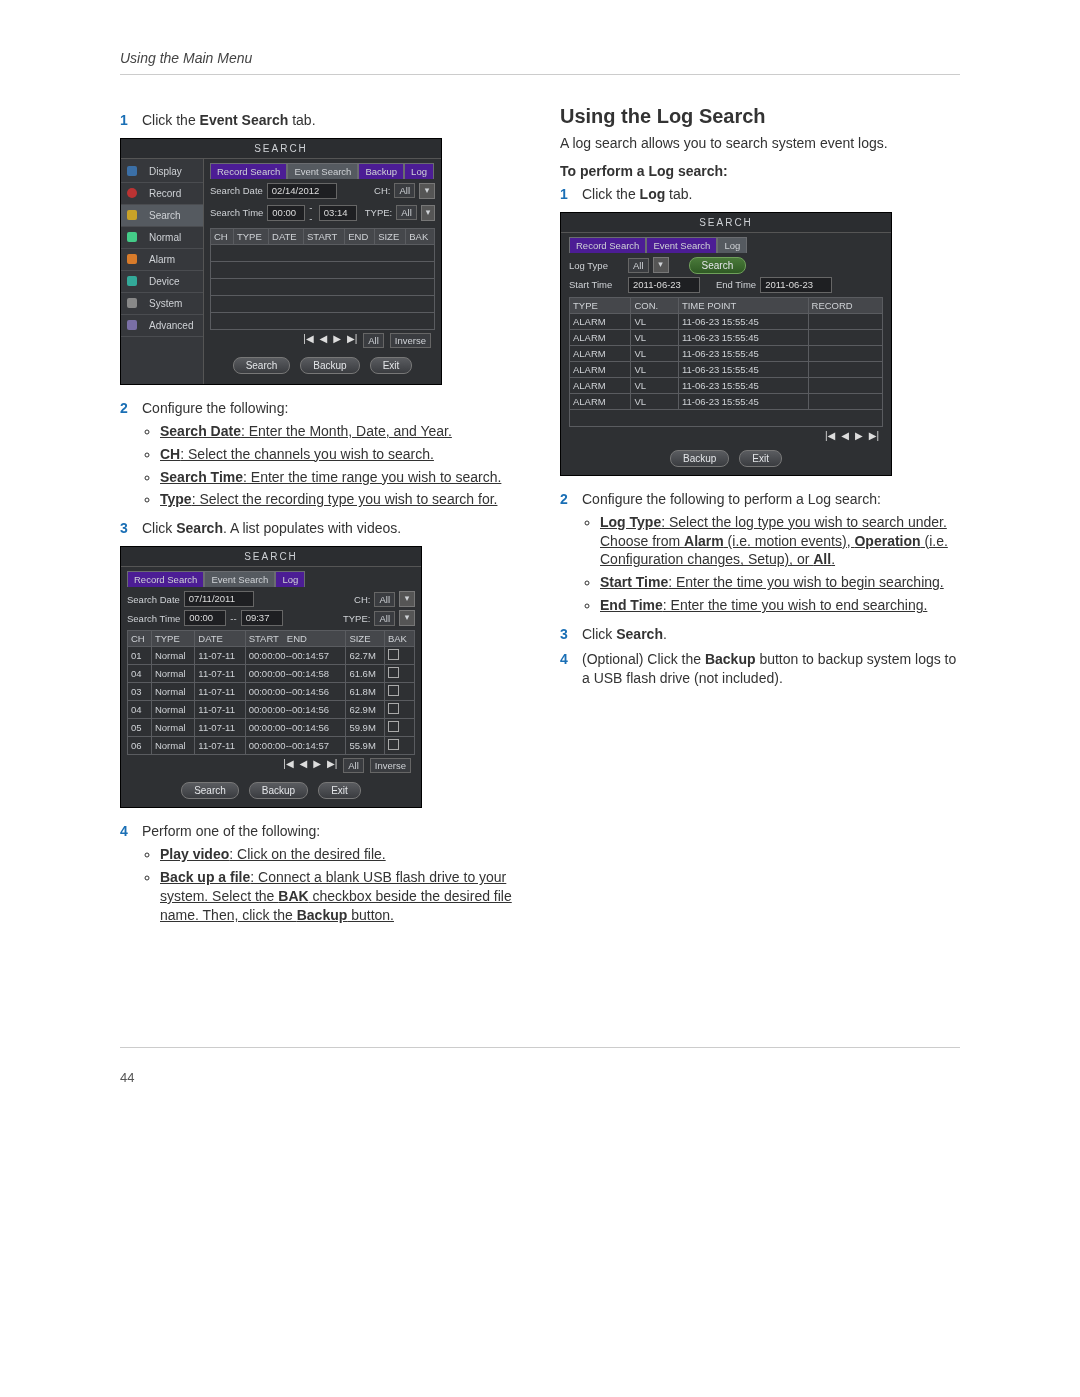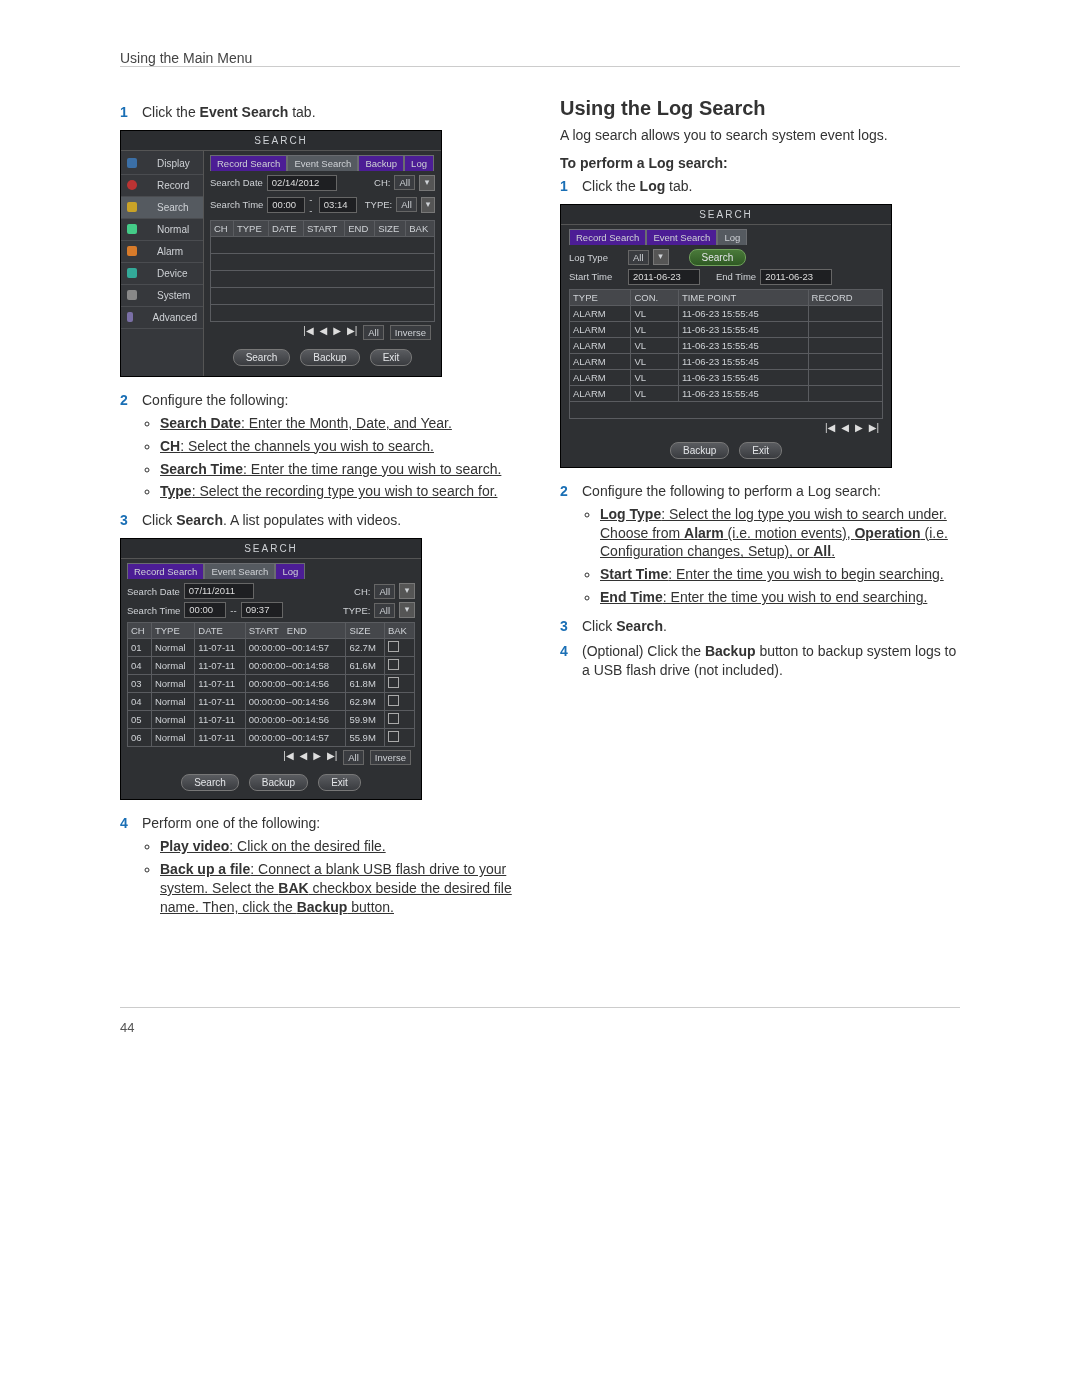"Using the Main Menu" .header-bar { font-style: none -> italic; padding-bottom: 0 -> 8px }
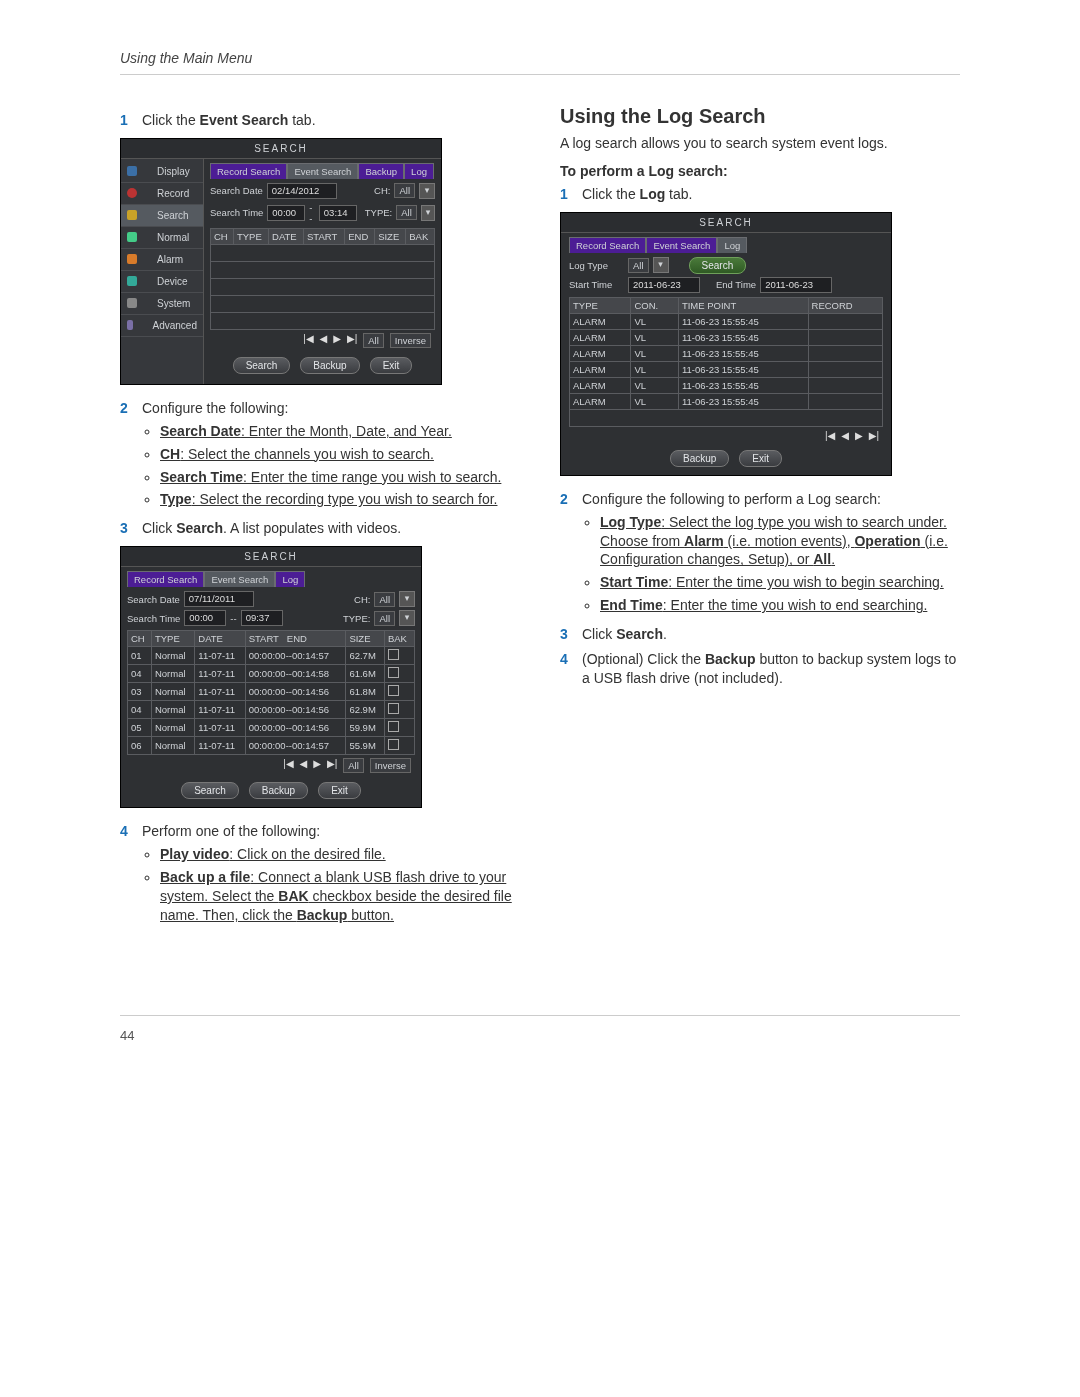"Display" .dvr-side .side-item { gap: 20px -> 12px }
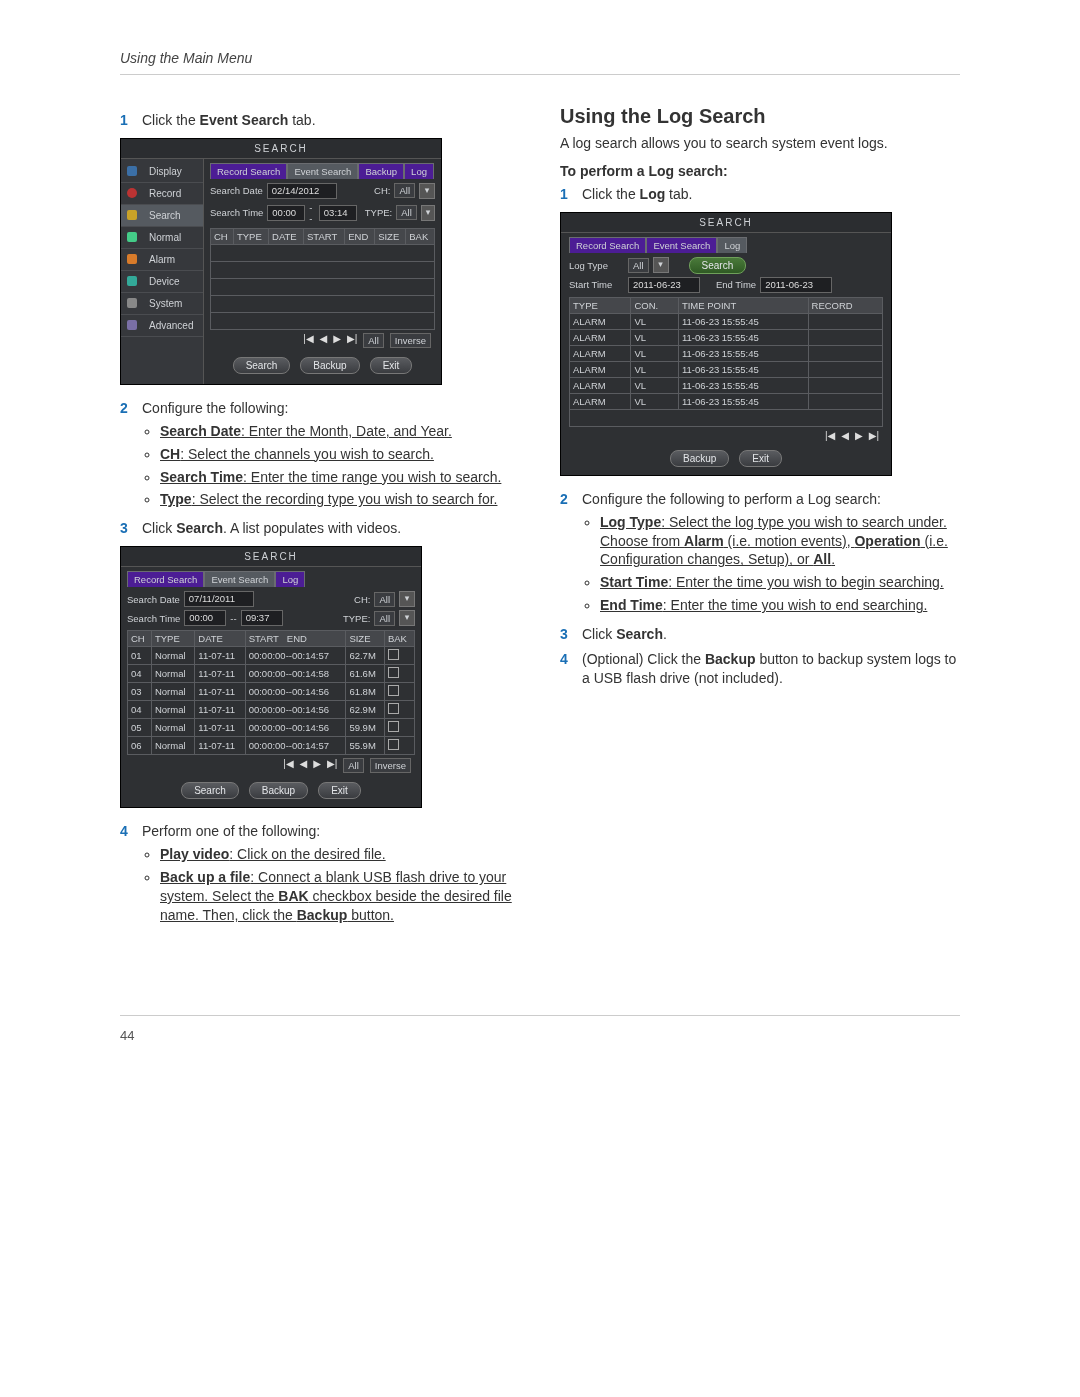"44" .page-footer { margin-top: 80px -> 112px; padding-top: 12px -> 22px }
